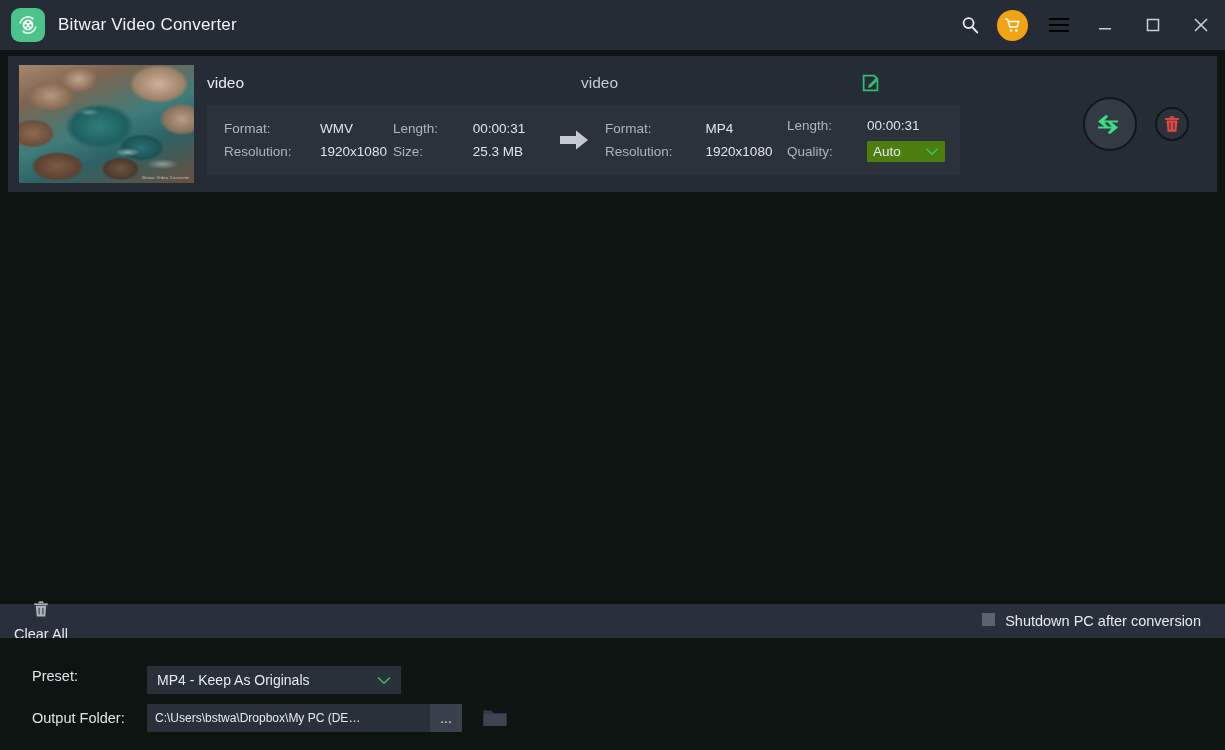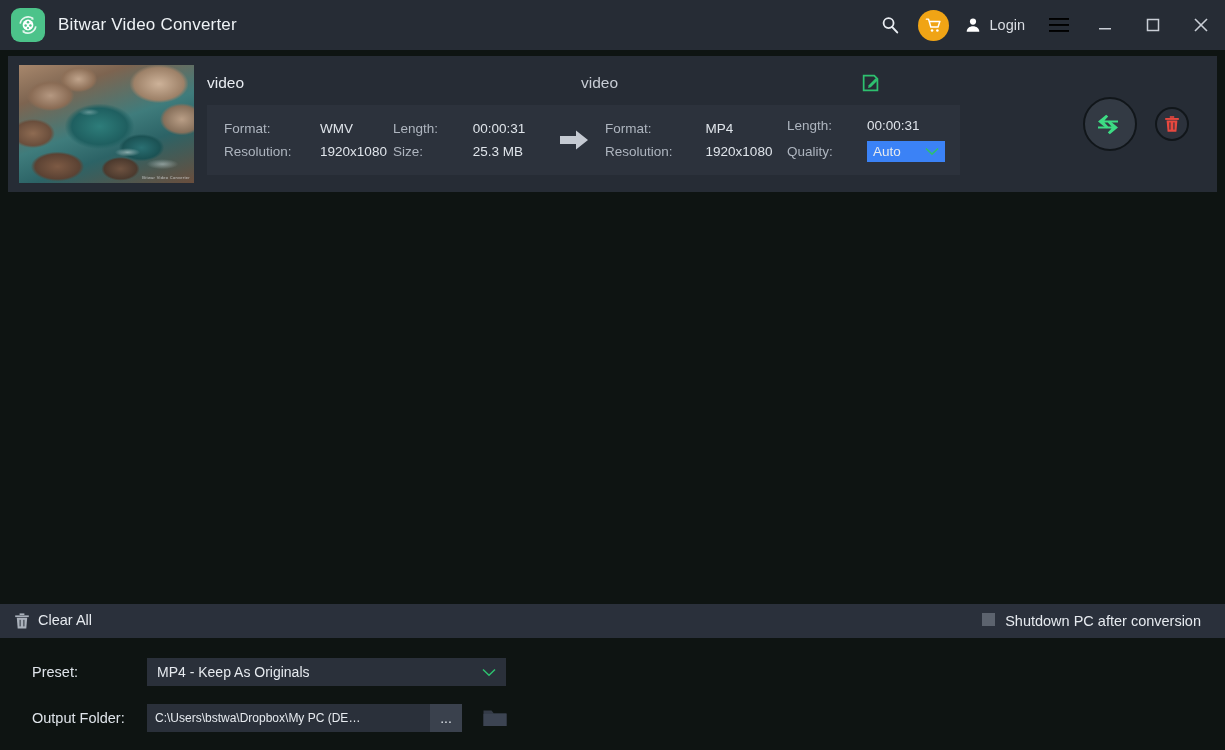"Login" div.login-wrap { html: <div> <svg> <circle></circle> <path></path> </svg> <span>Login</span> </div> -> none }
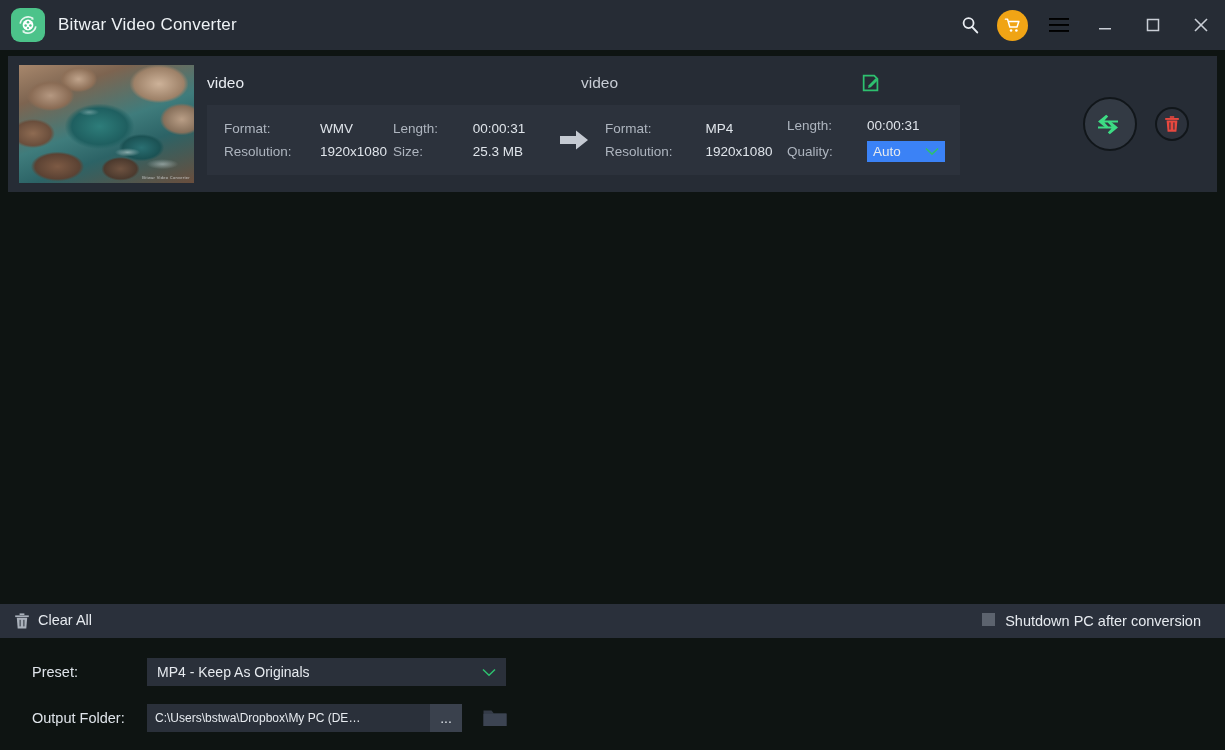"Auto" .qsel { background: #3b82f6 -> #4d7c0f }
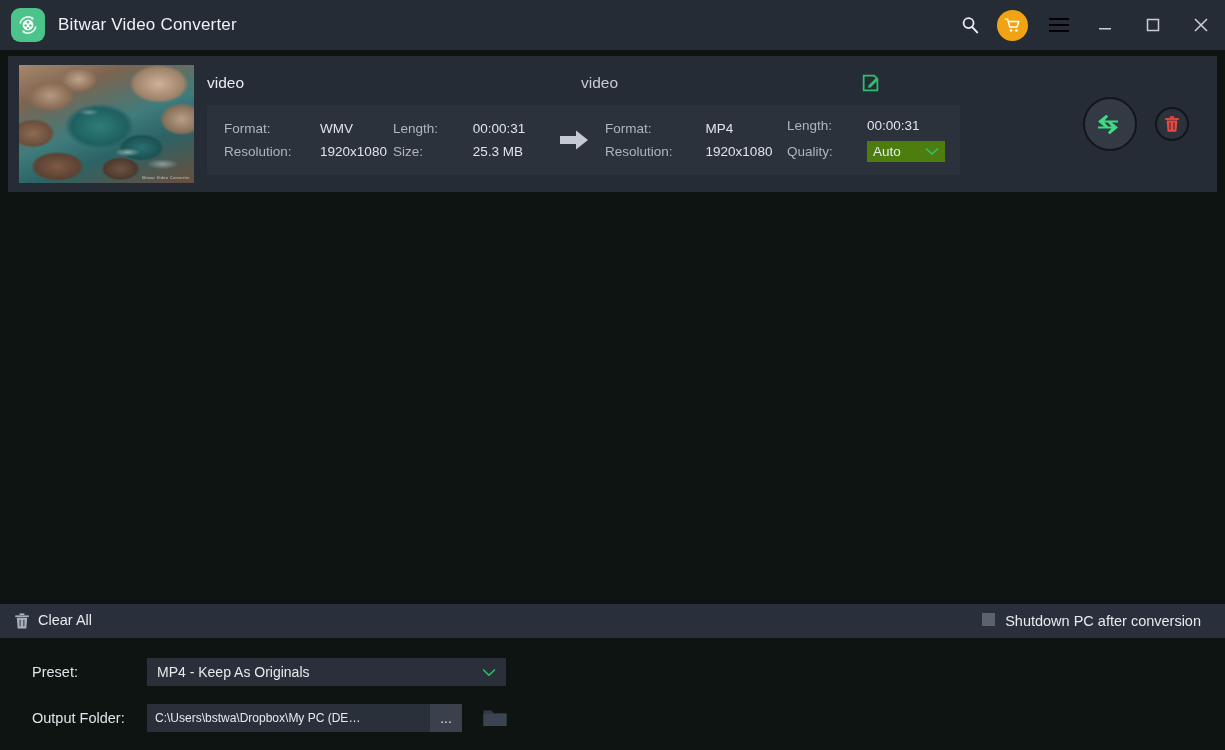"Clear All" .clear-all { align-items: none -> center; flex-direction: none -> column }
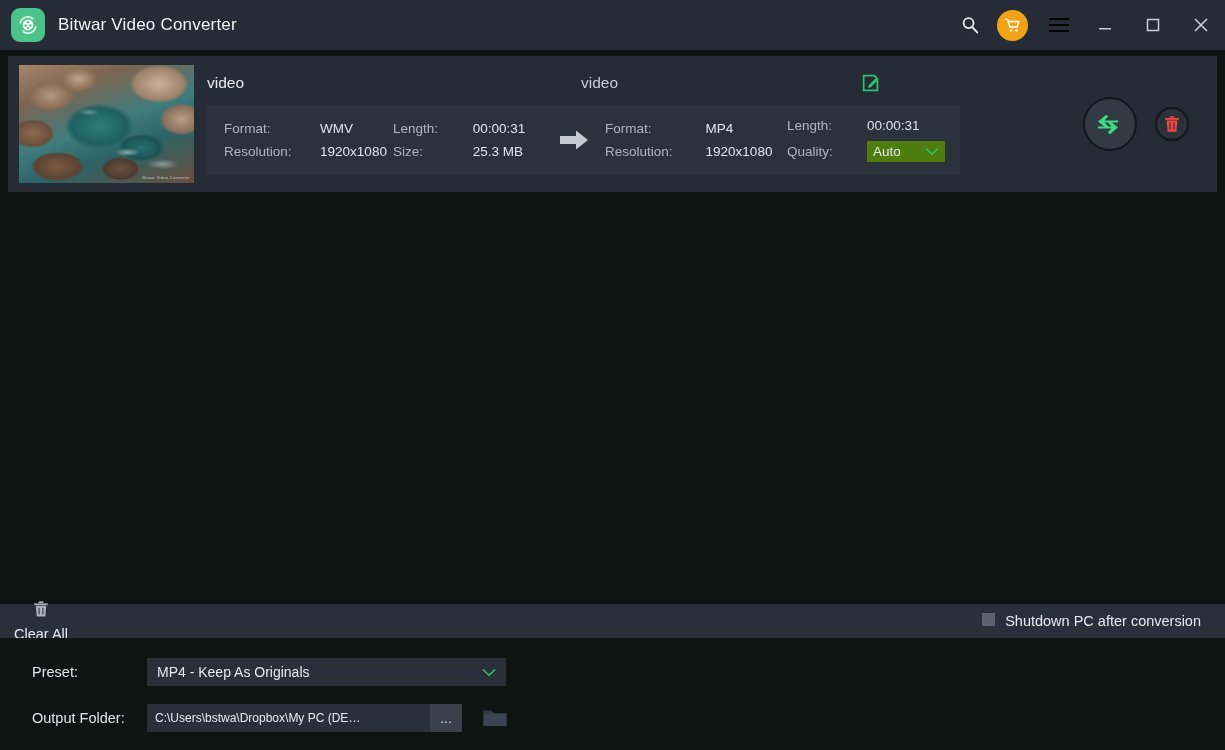"MP4 - Keep As Originals" .preset-field { margin-top: none -> 8px; width: 359px -> 254px }
